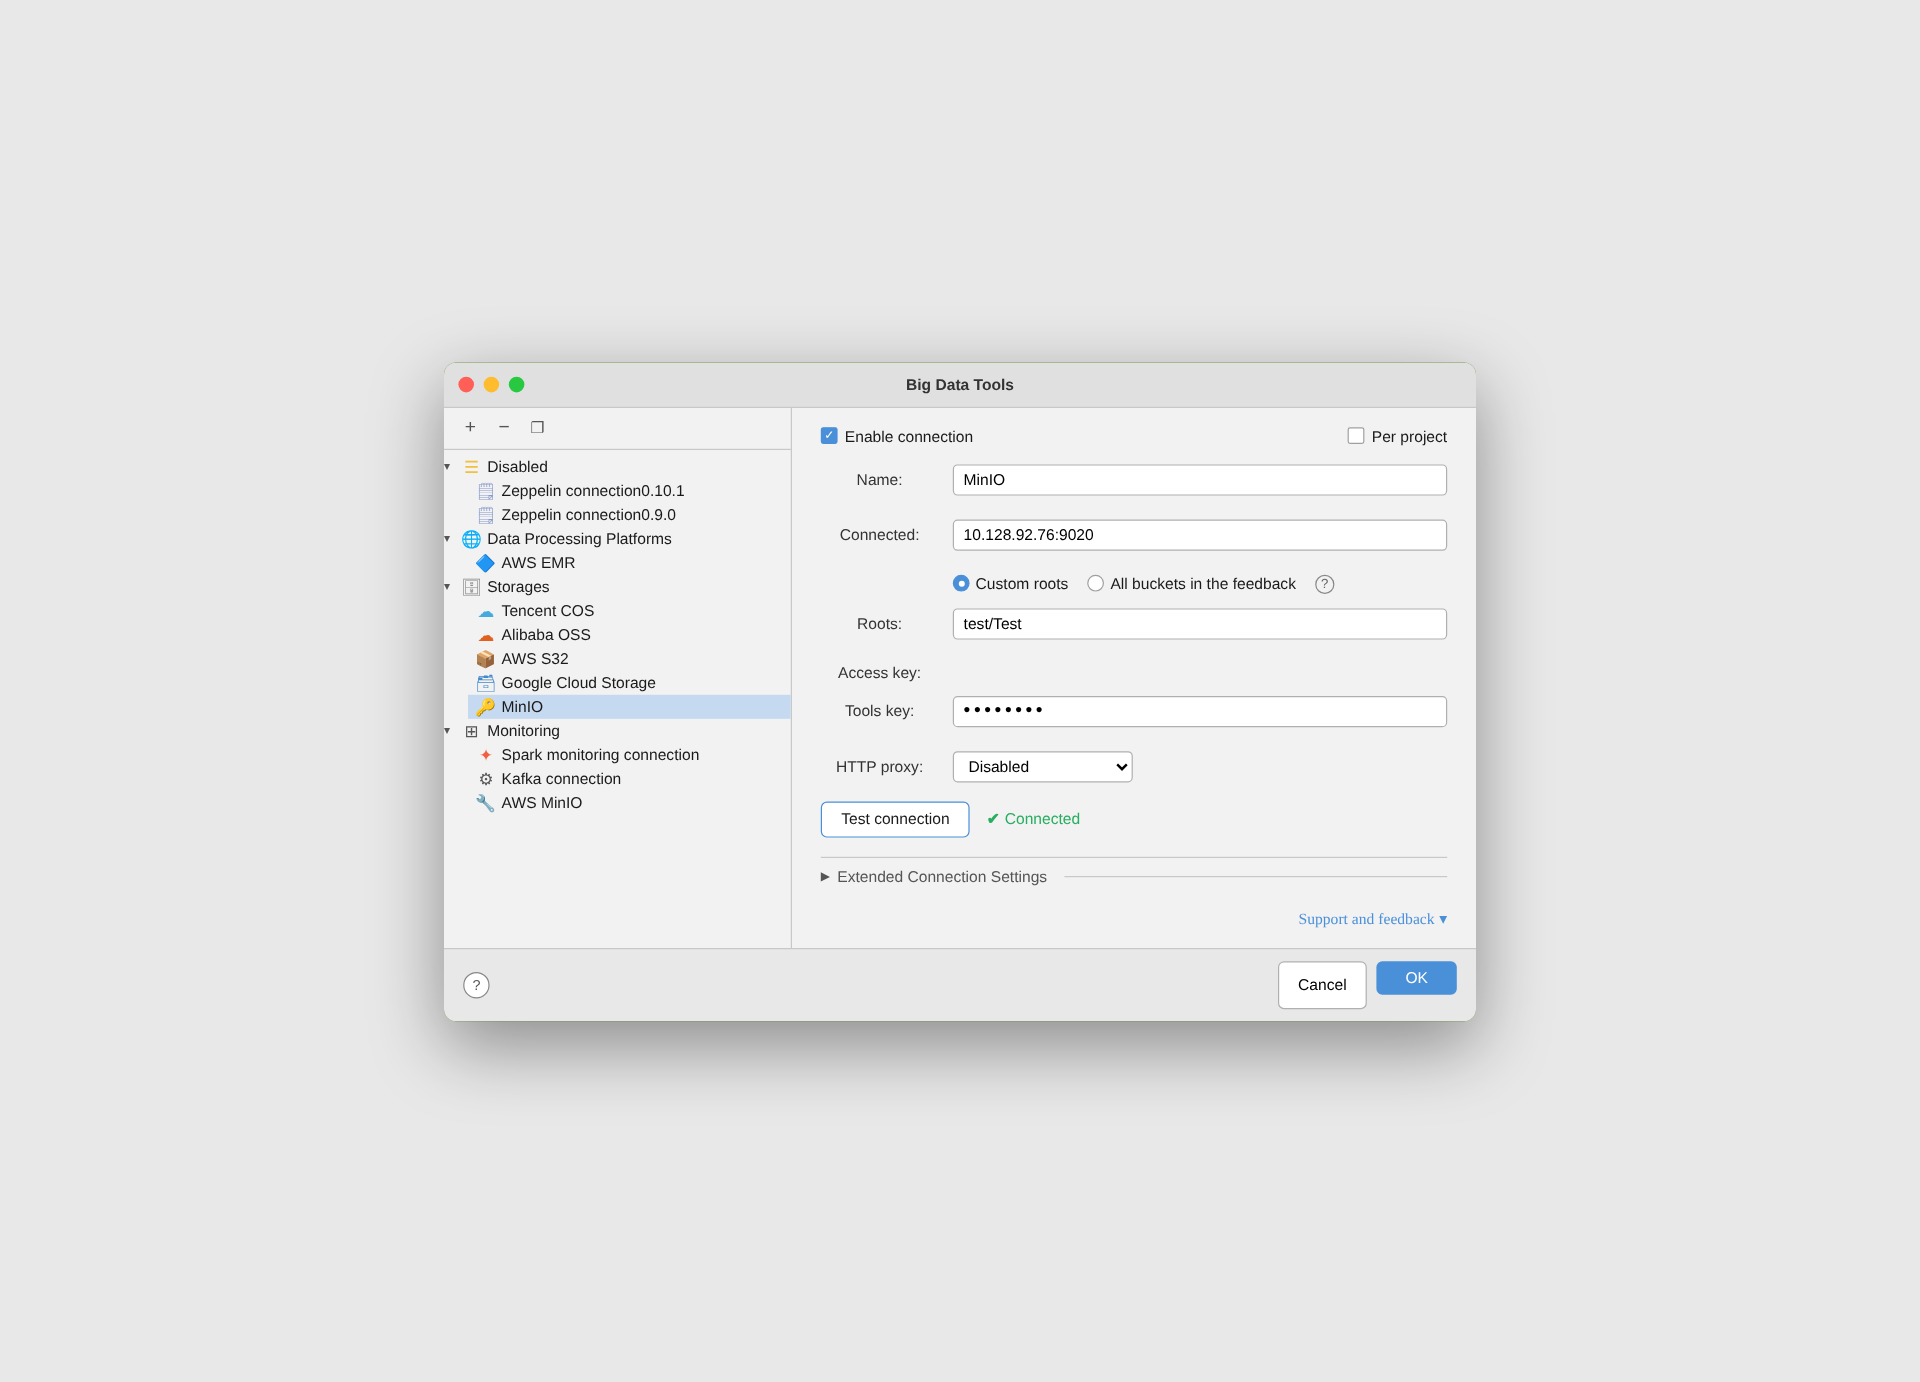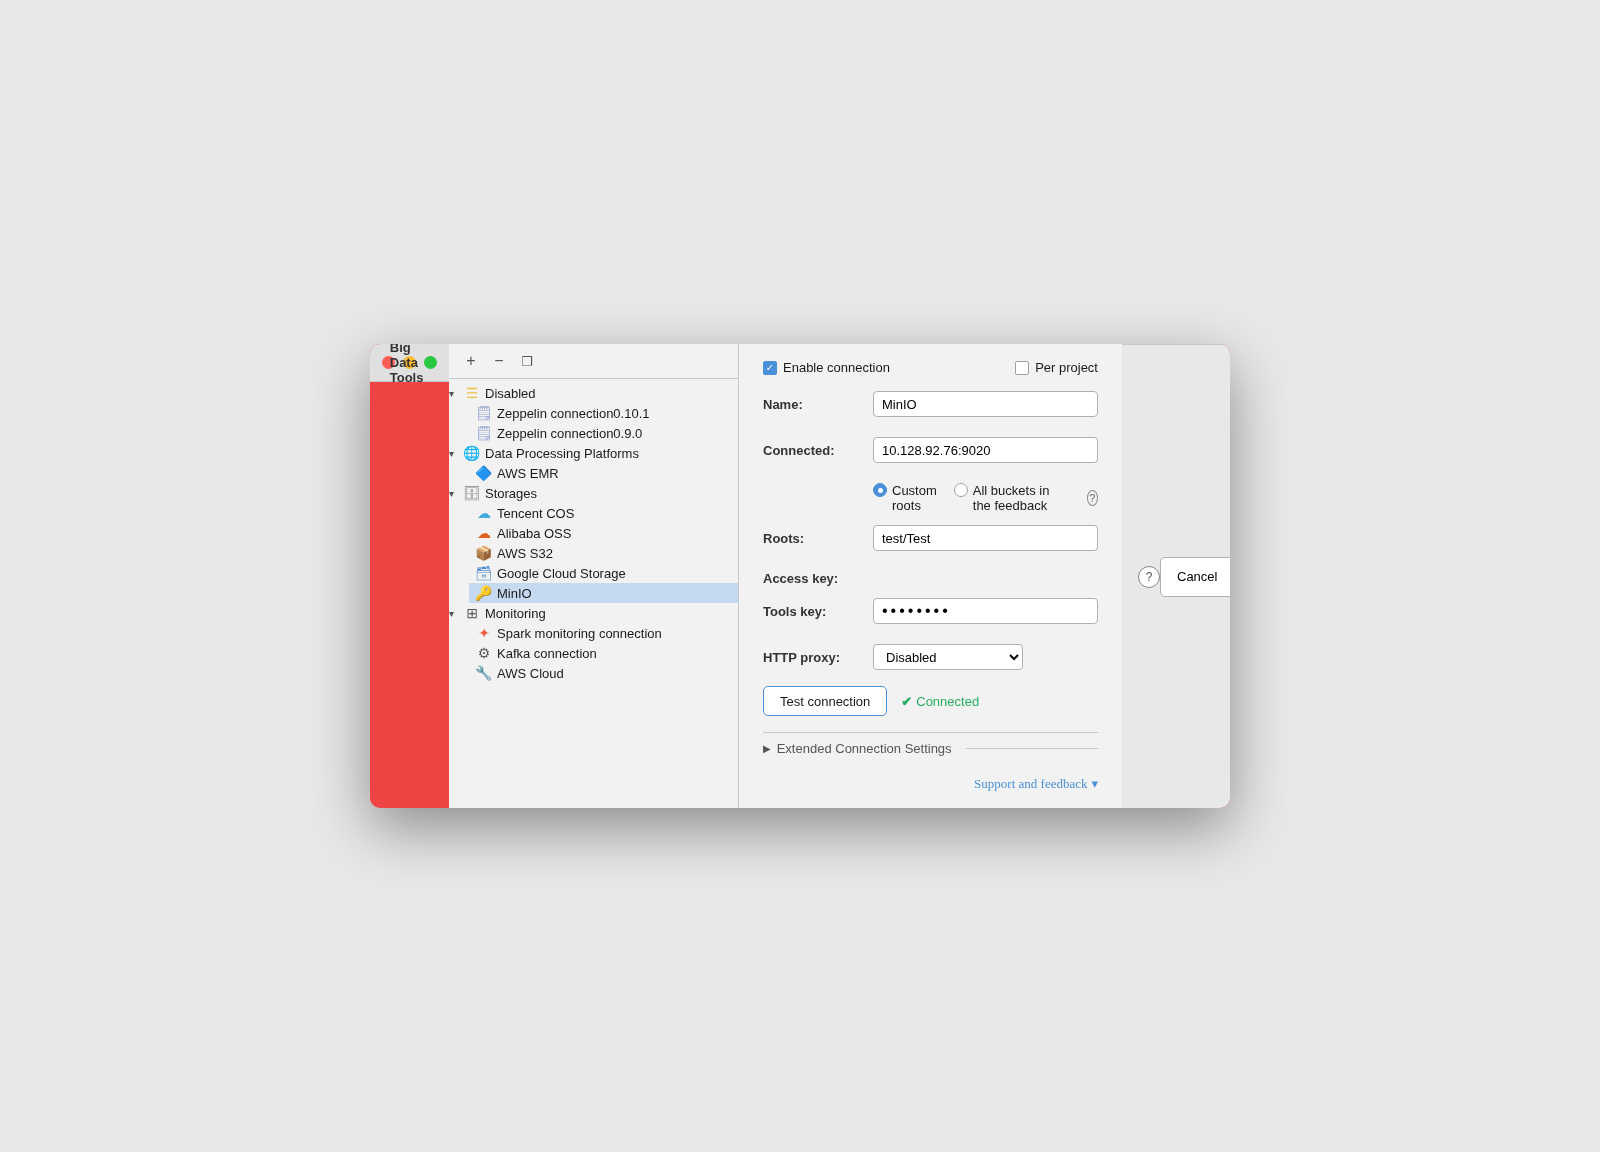"Big Data Tools" .window { background: #ef4444 -> #4d7c0f; flex-direction: row -> column }
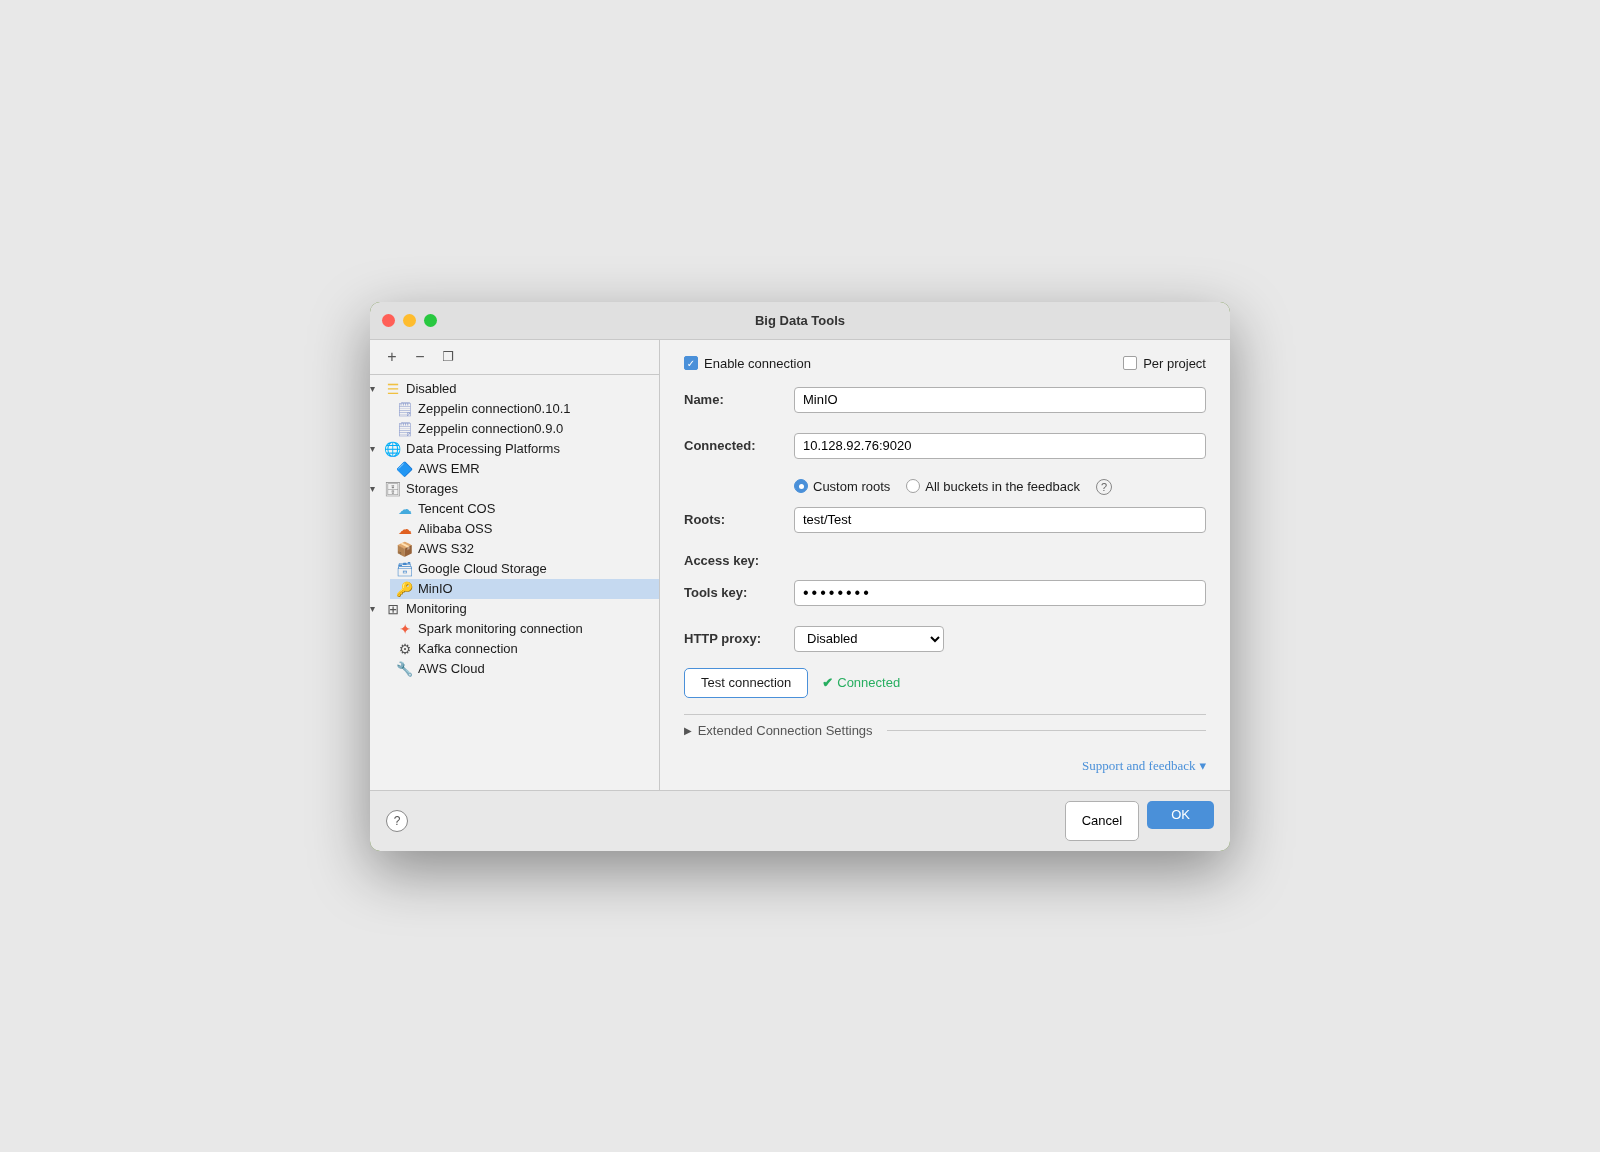"Name:" .form-label { font-weight: bold -> none; text-align: left -> center }
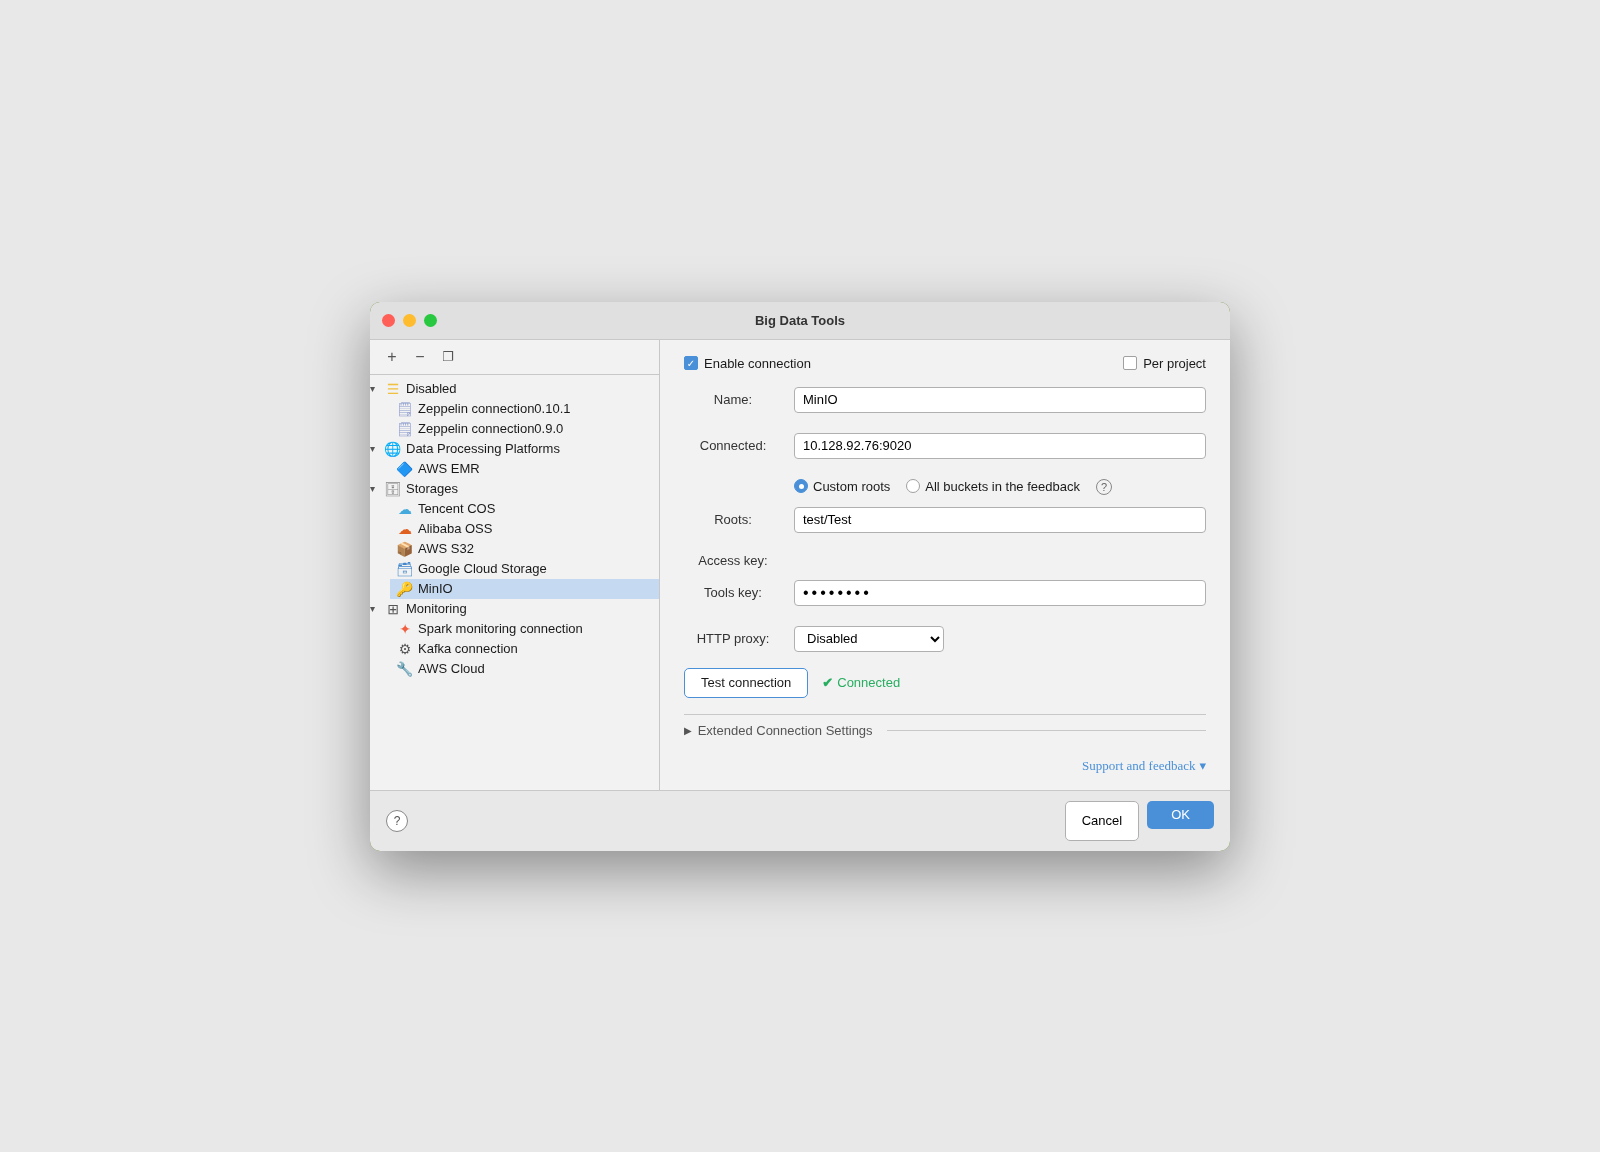"AWS Cloud" span { text: Cloud -> MinIO }
